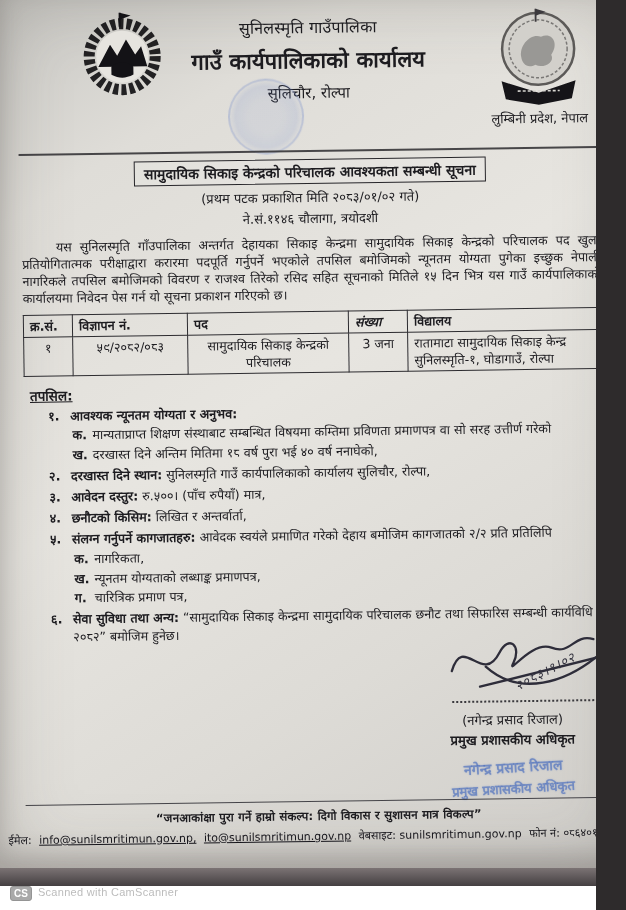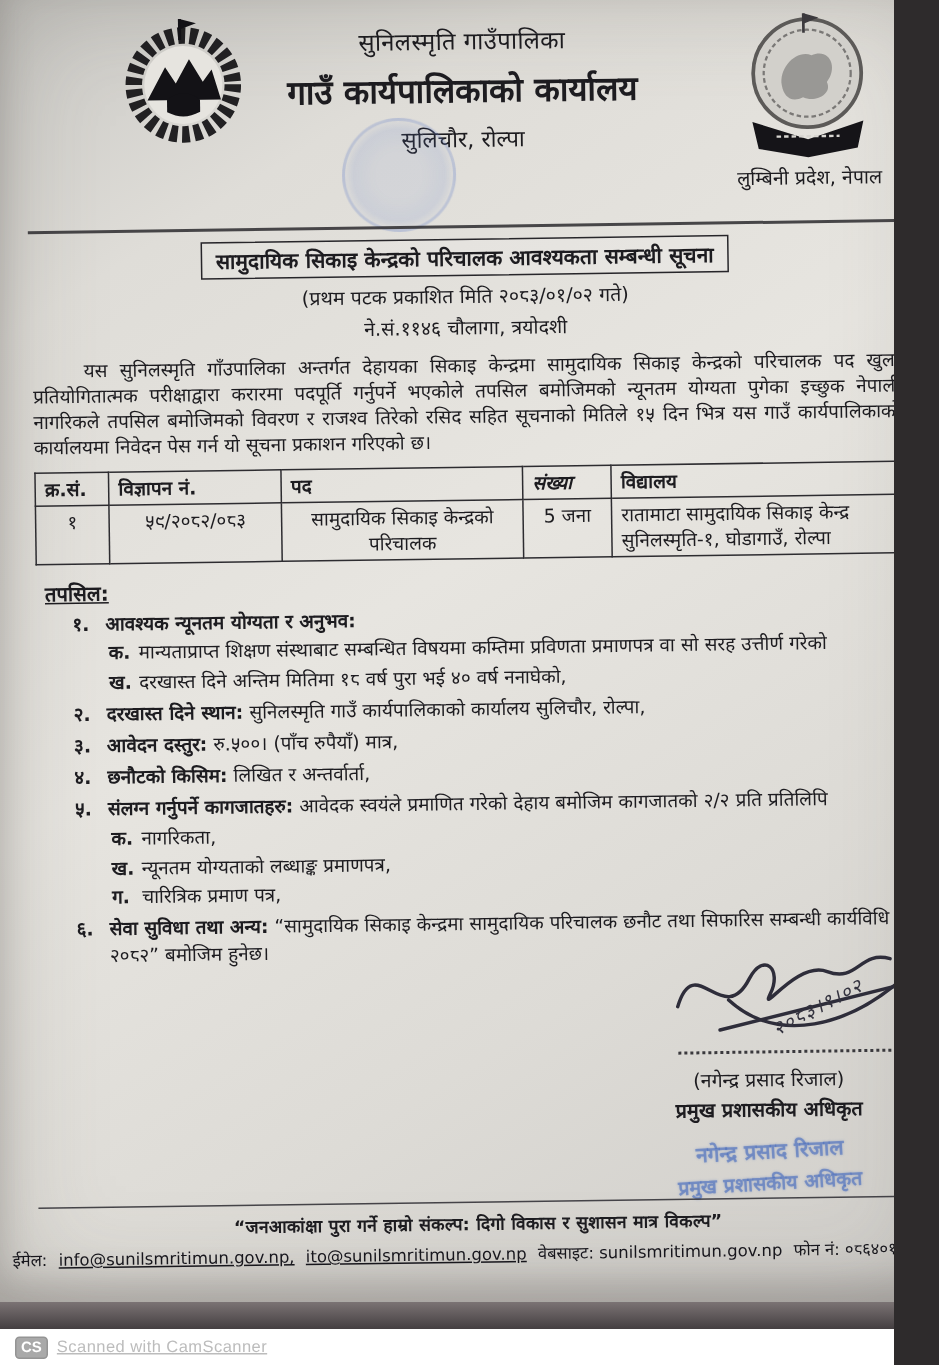"5 जना" td.ctr { text: 5 -> 3 }
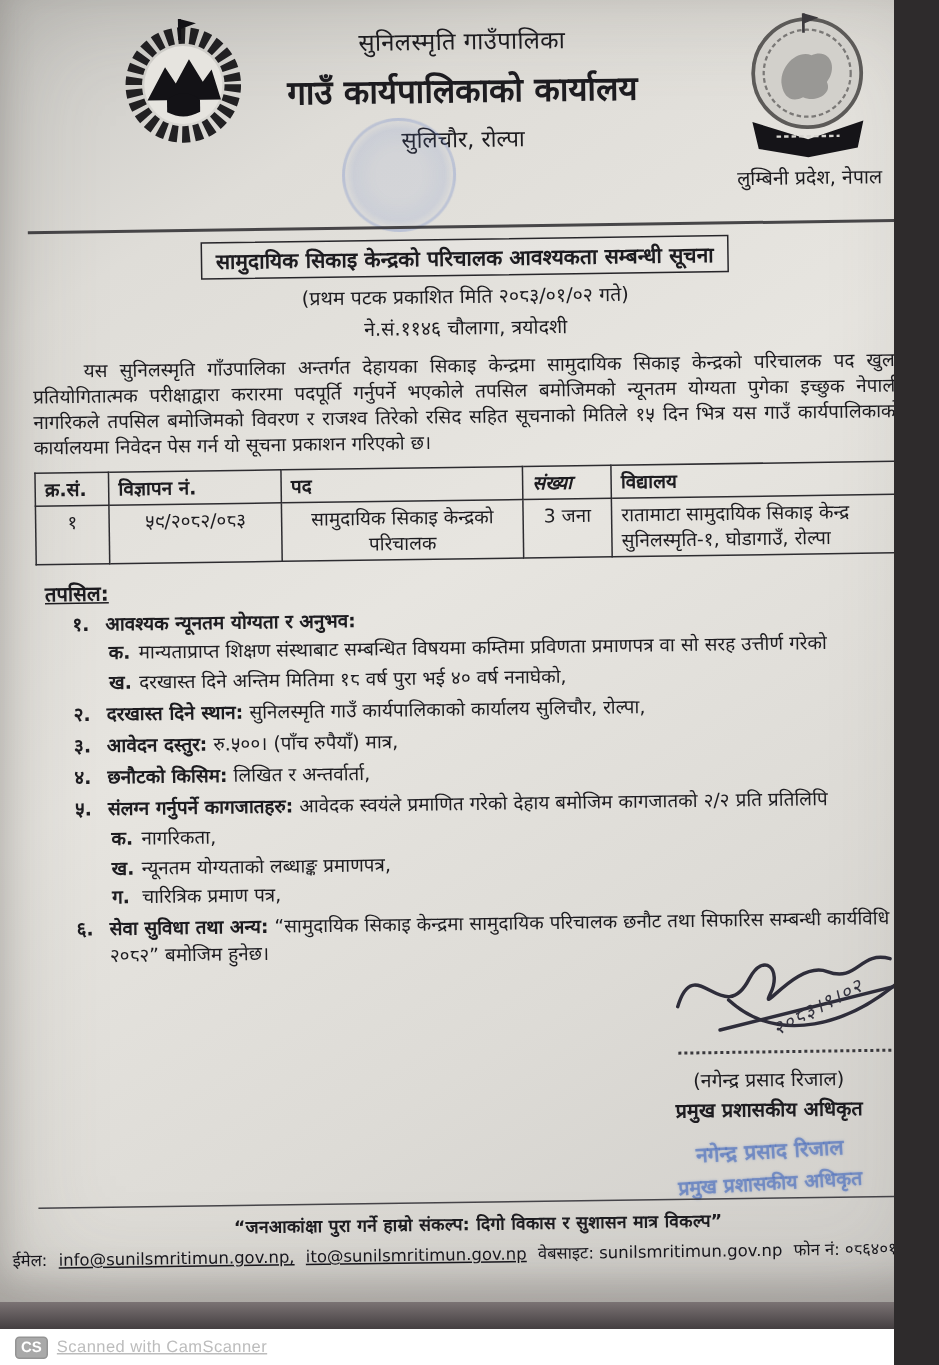"CS" .csbar { align-items: center -> flex-start }
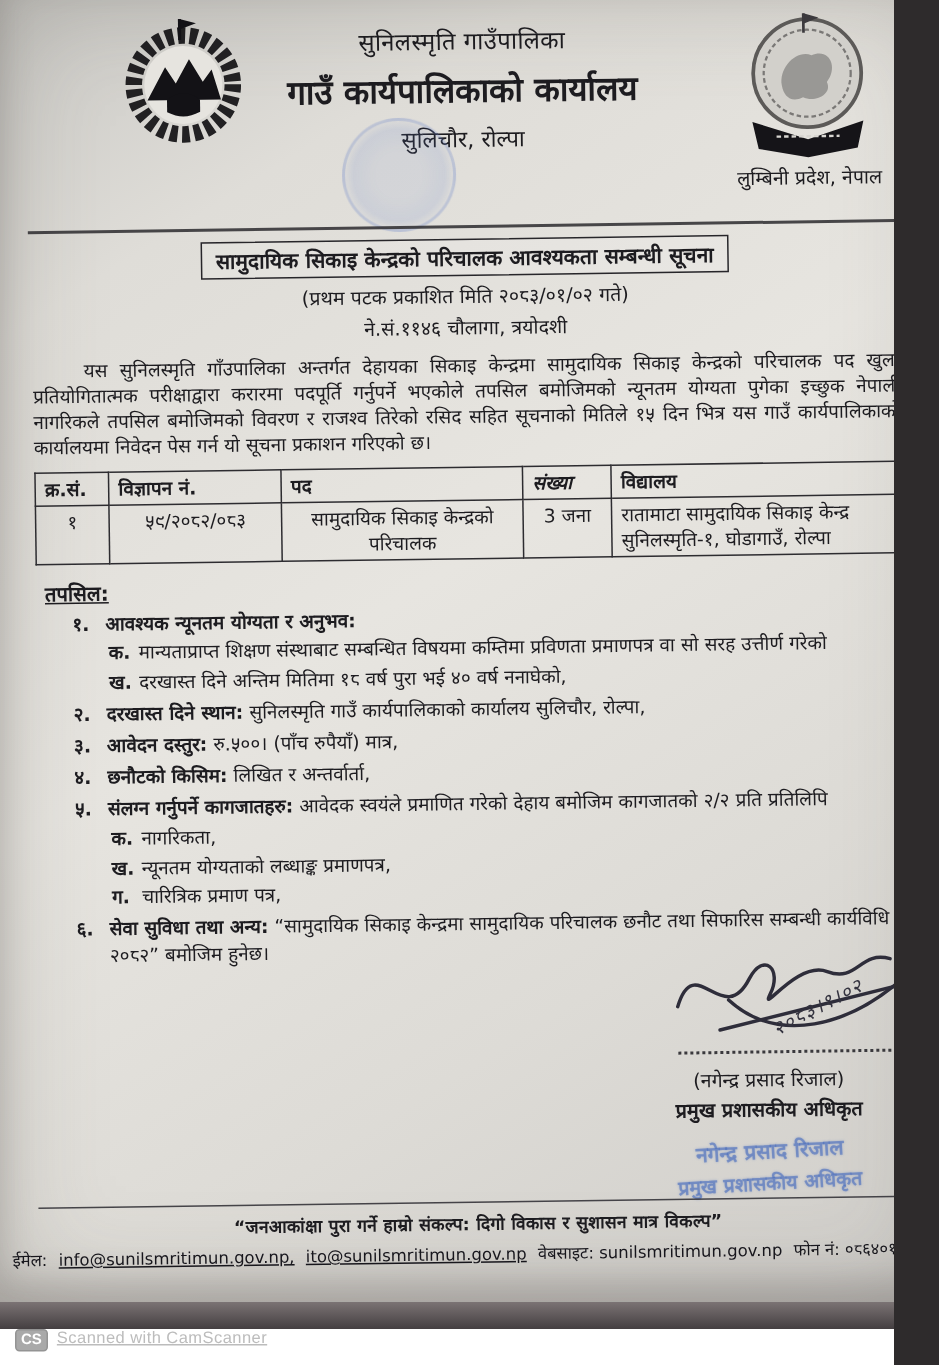"Scanned with CamScanner" .cs-label { text-decoration: underline -> none }
